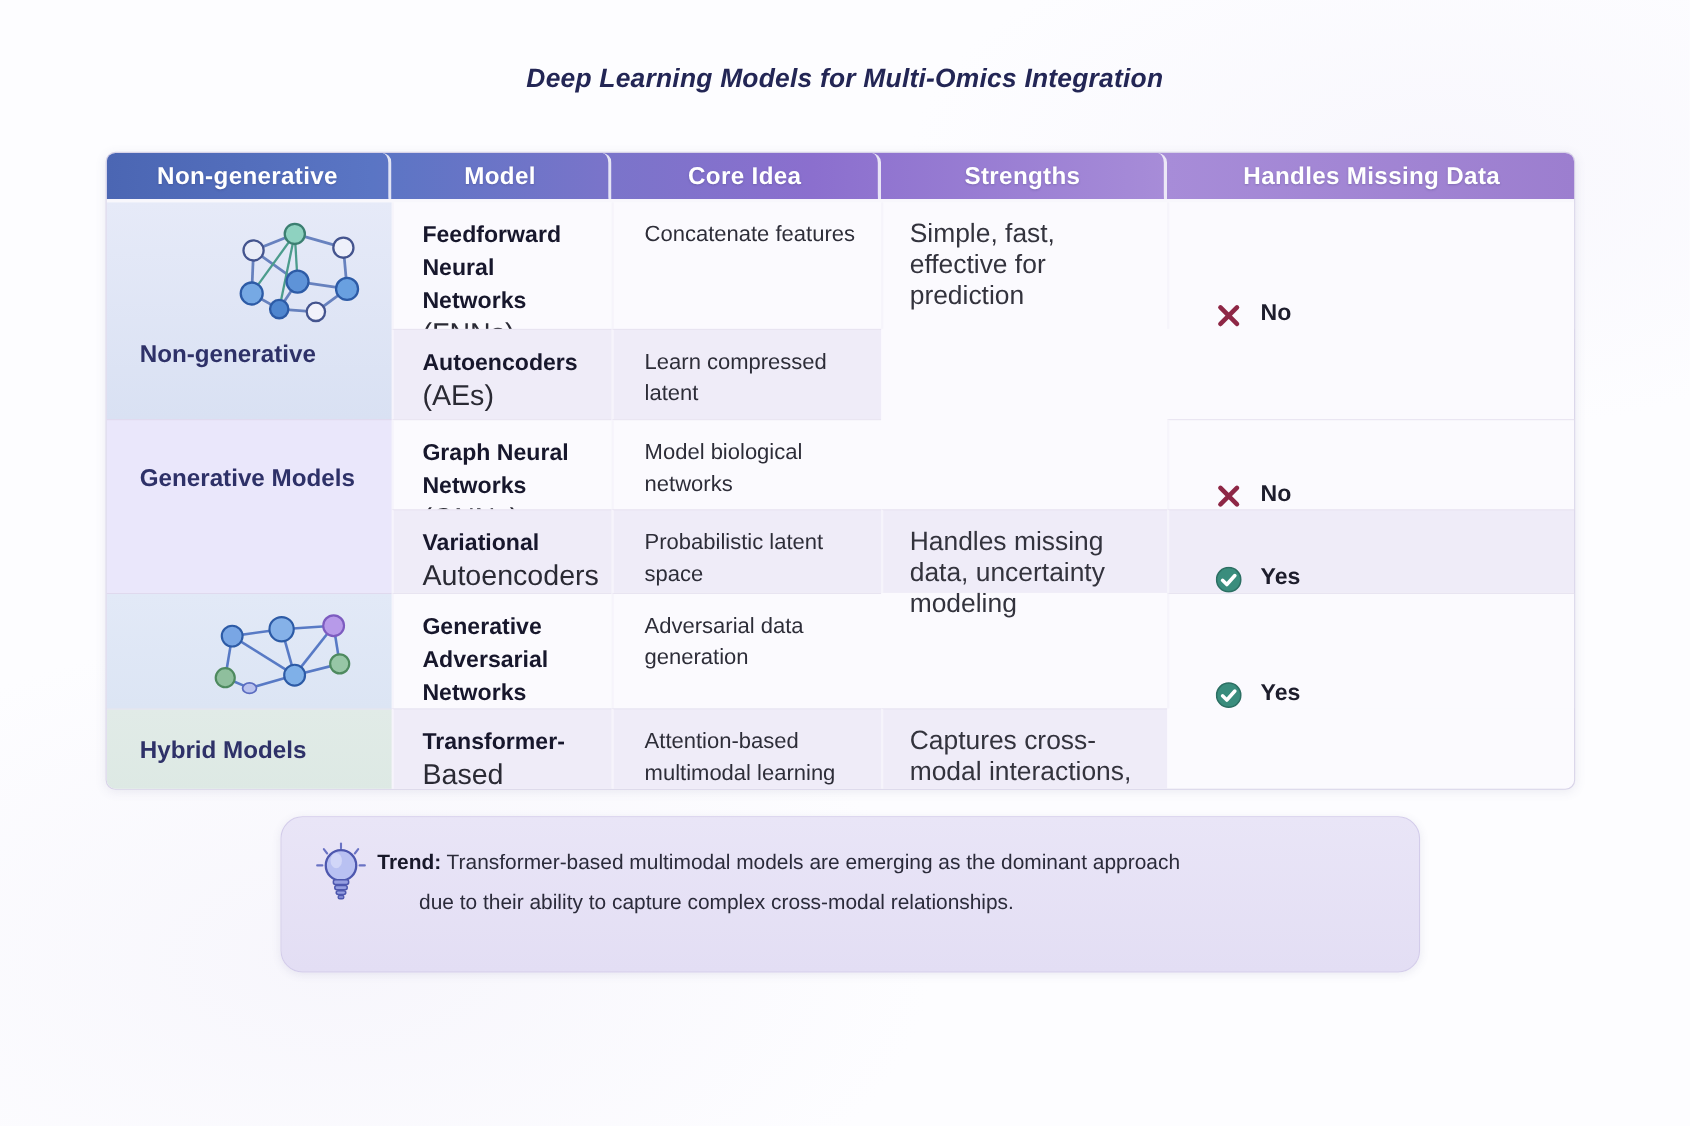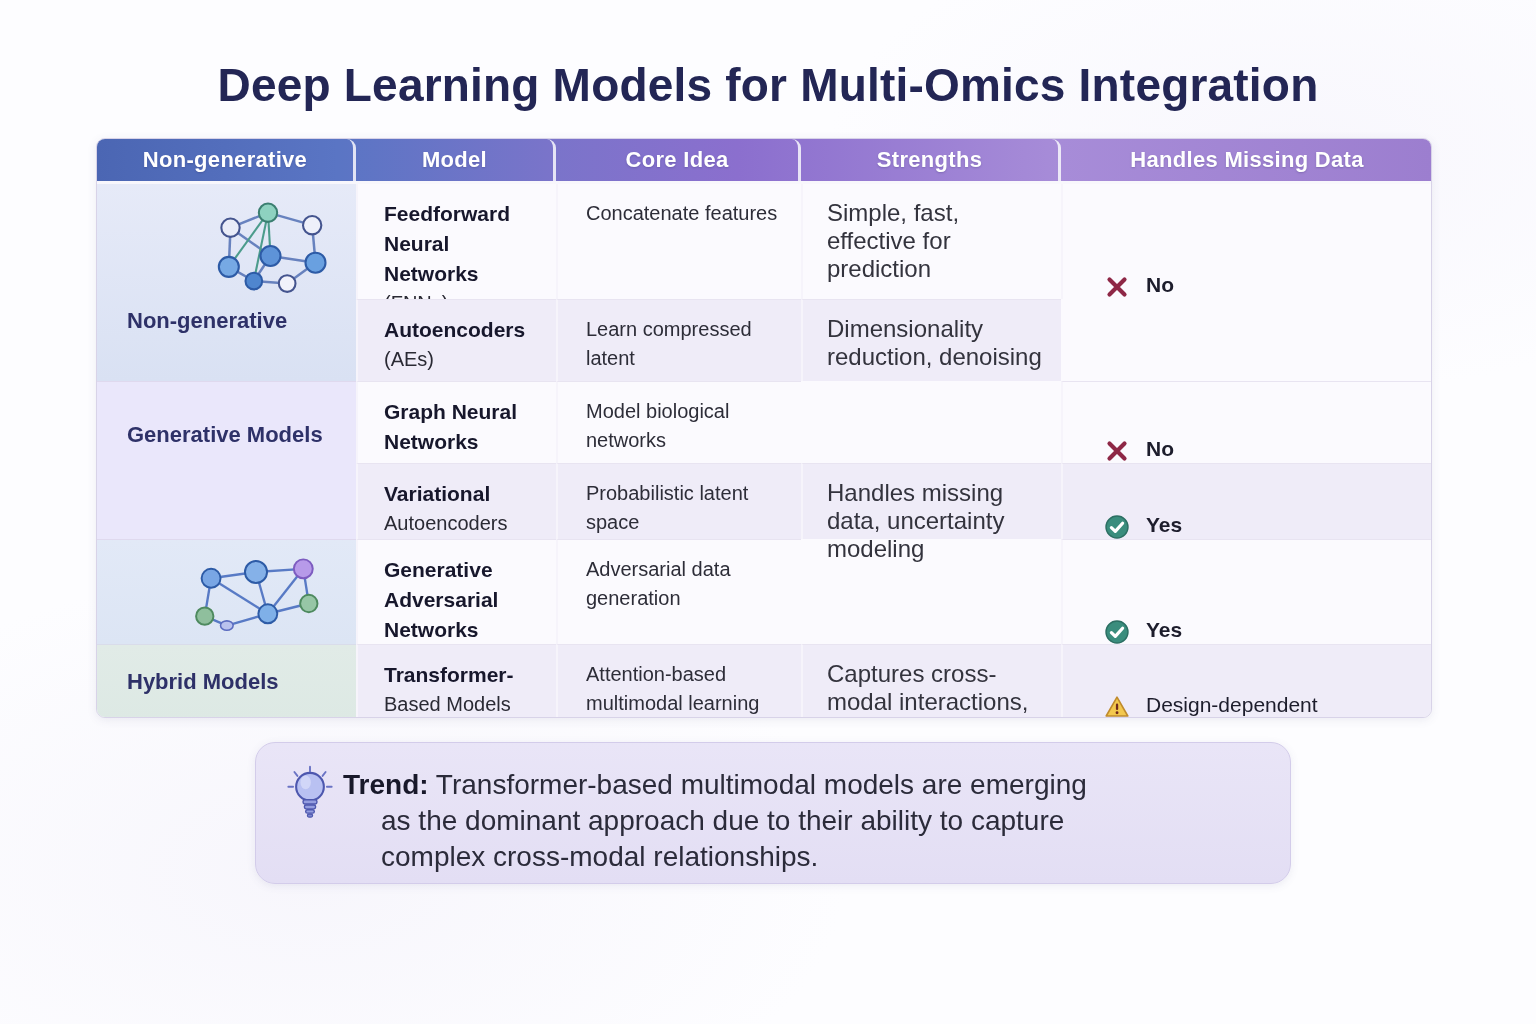"Deep Learning Models for Multi-Omics" .title { font-size: 46px -> 24px; font-style: none -> italic }
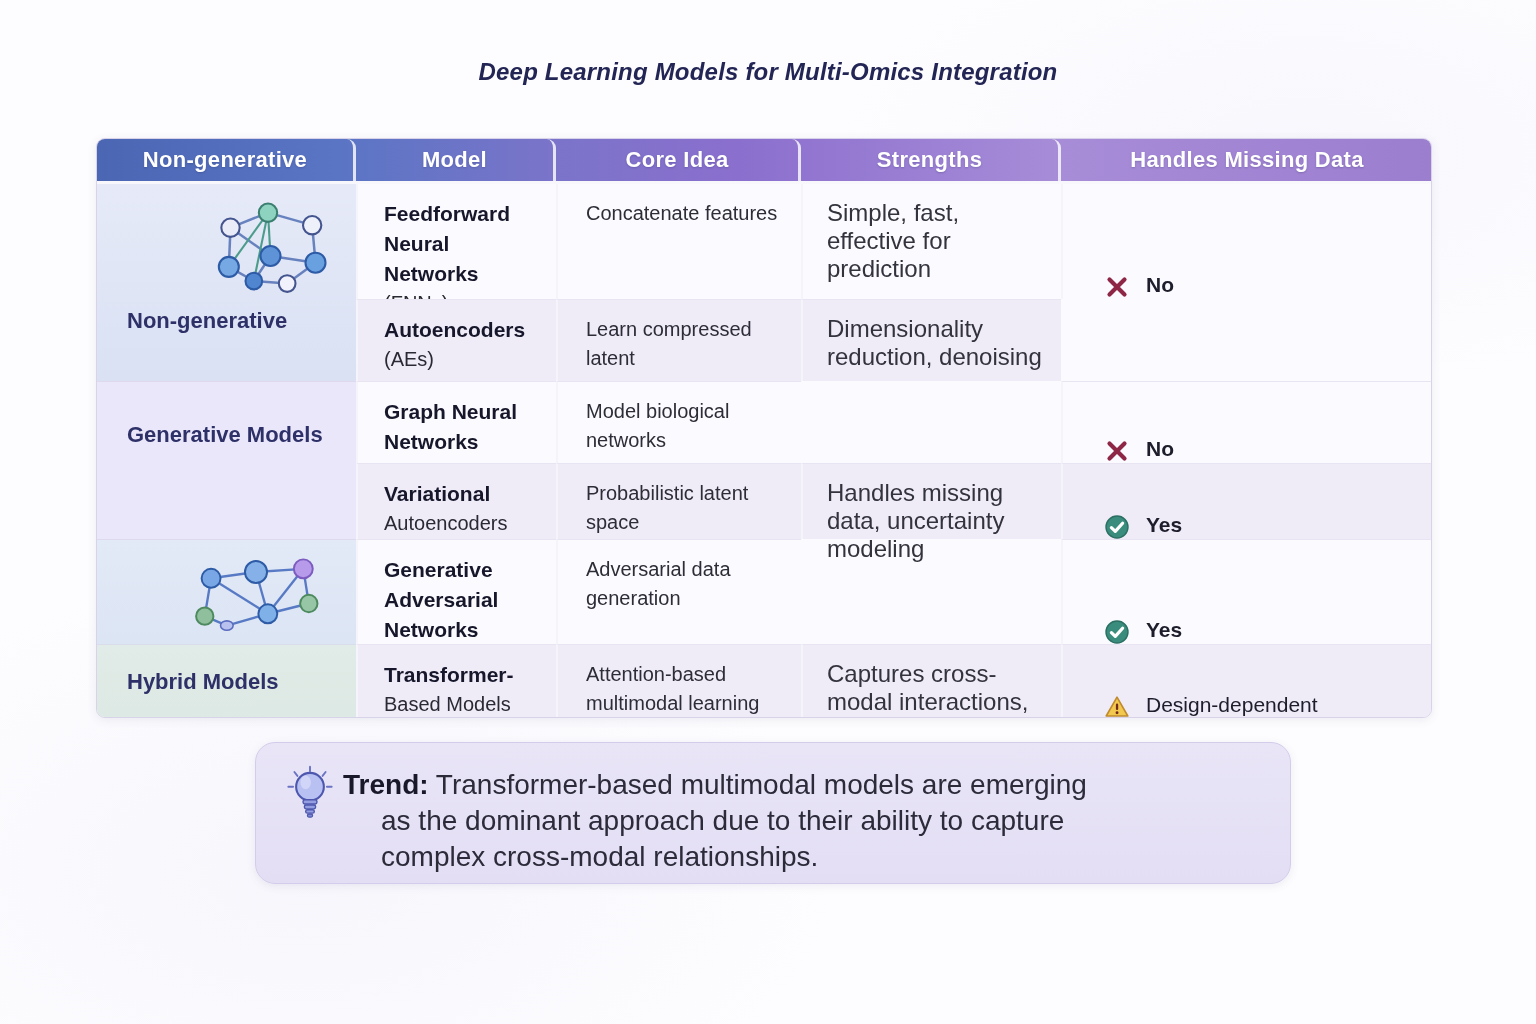"Dimensionality reduction, denoising" div.cell { html: <div>Dimensionality reduction, denoising</div> -> none }
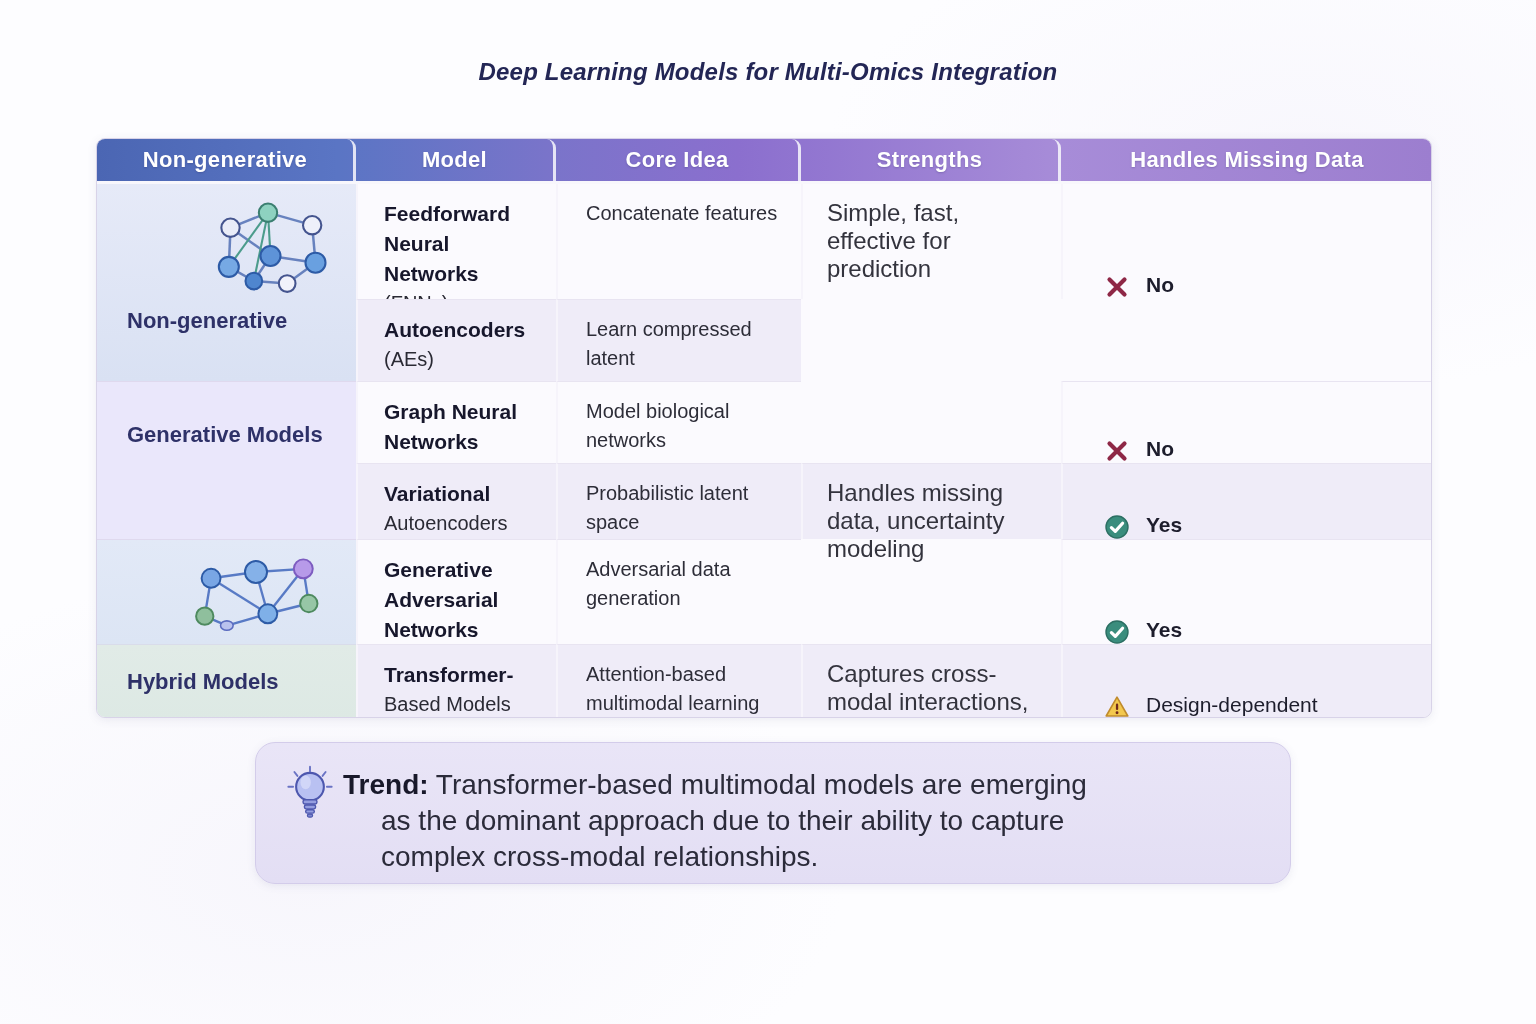"(AEs)" .mabbr { font-size: 20px -> 26px }
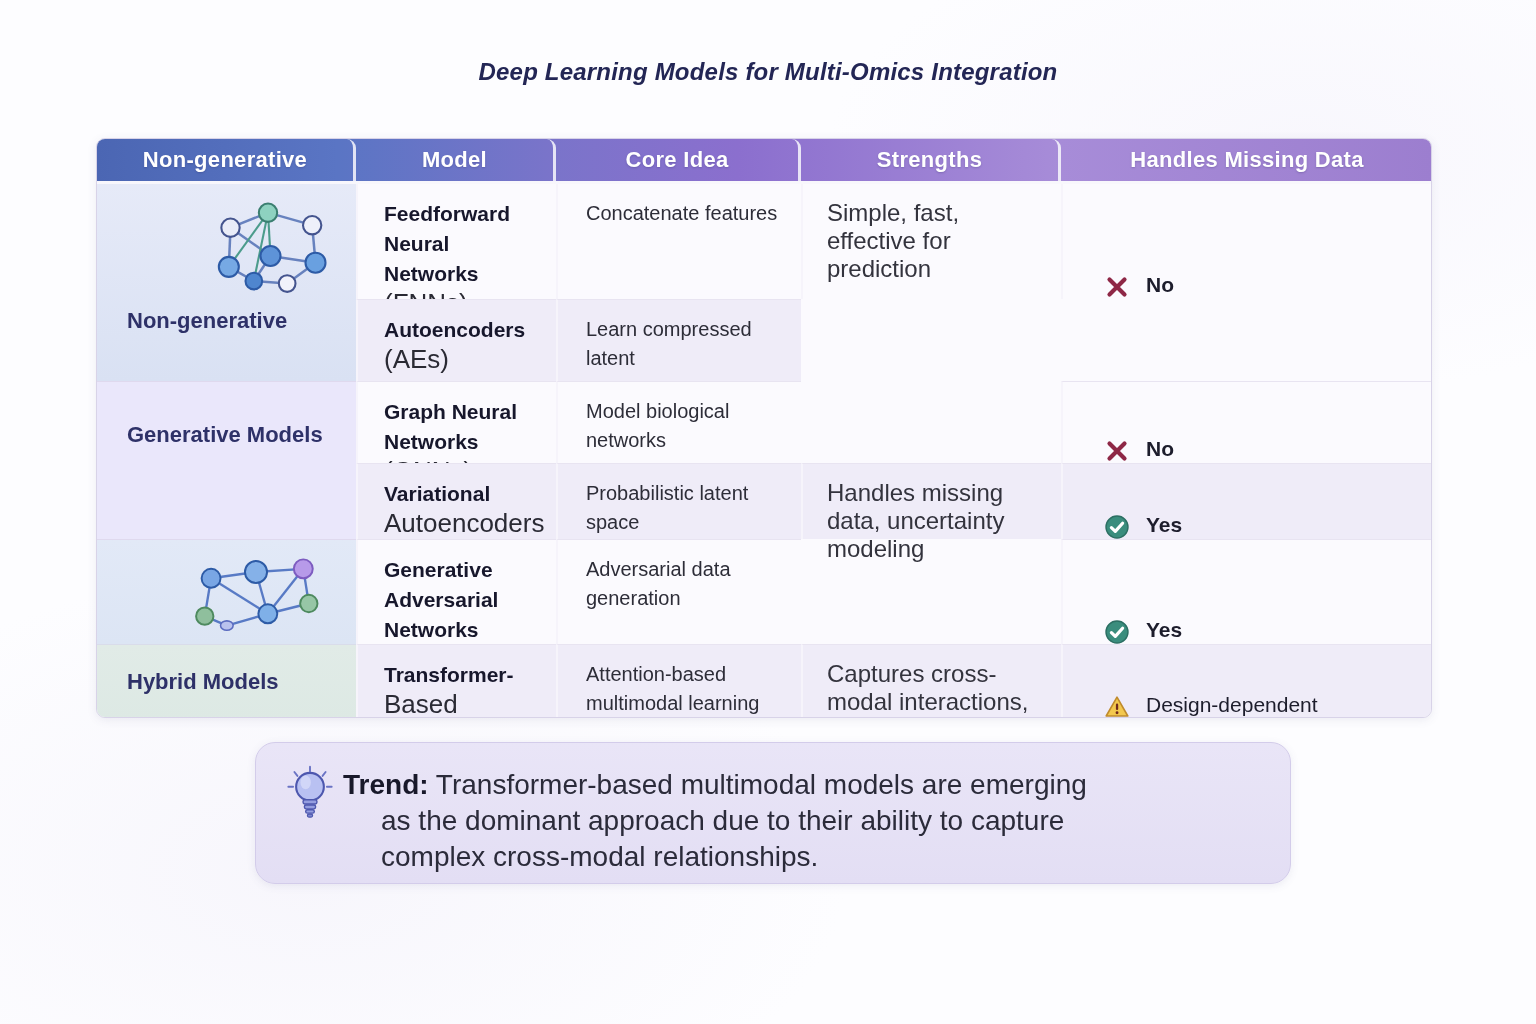"Design-dependent" div.cell { html: <div> <svg> <path></path> <rect></rect> <circle></circle> </svg> <span>Design-dependent</span> </div> -> none }
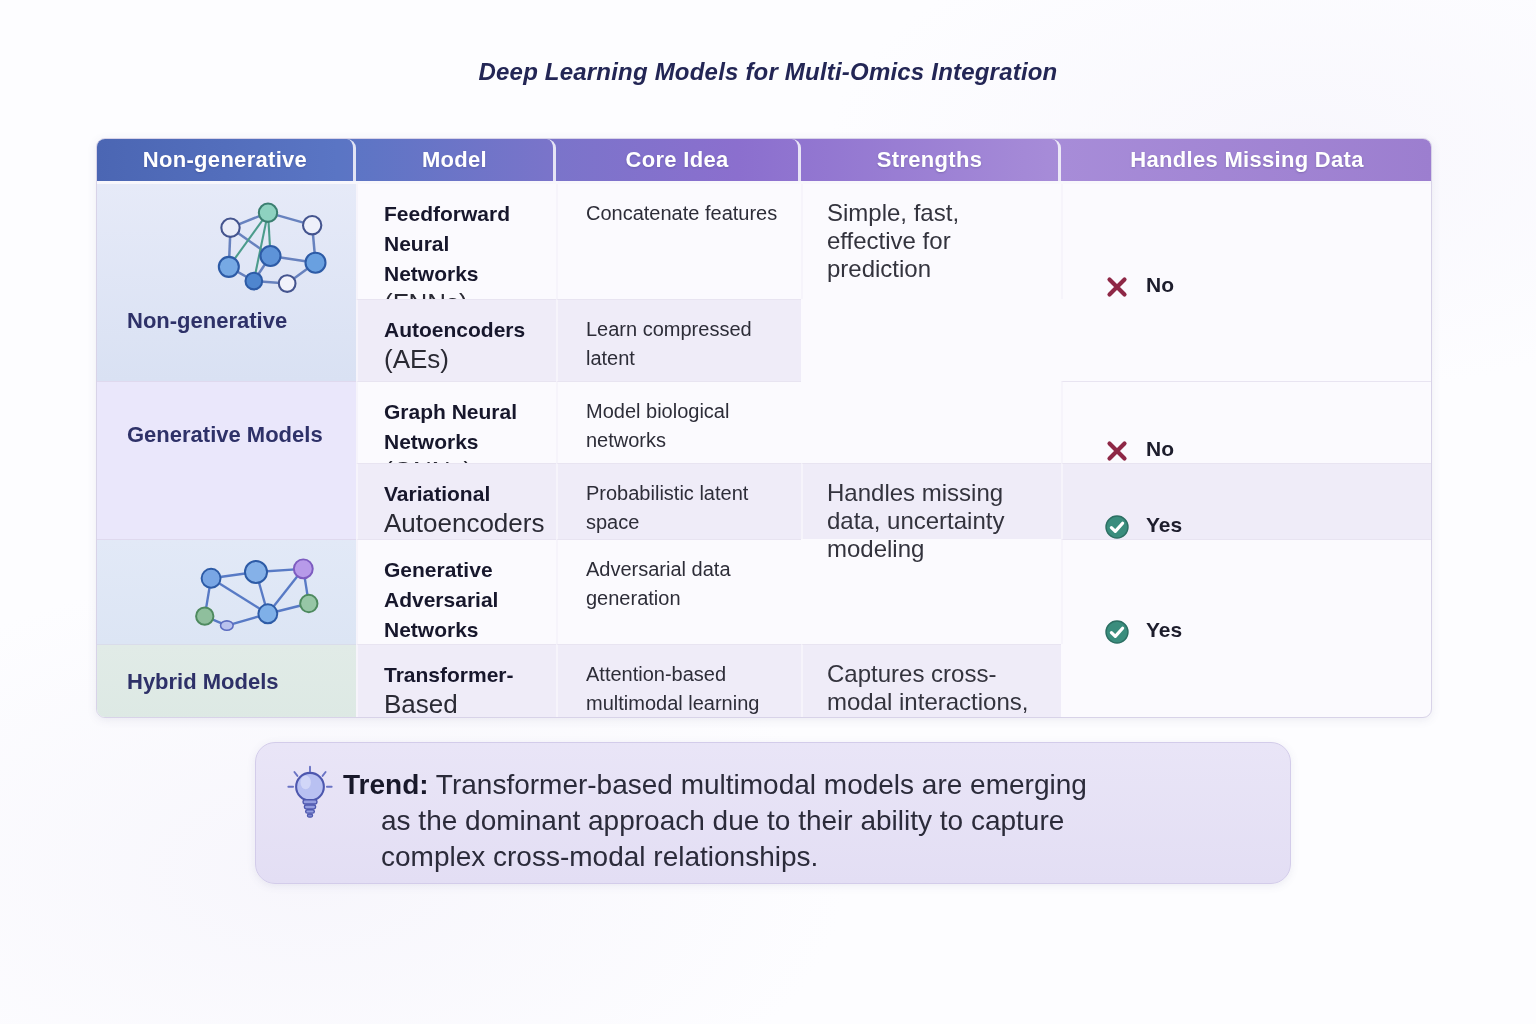"Trend: Transformer-based multimodal" .trend p { font-size: 28px -> 19px }
